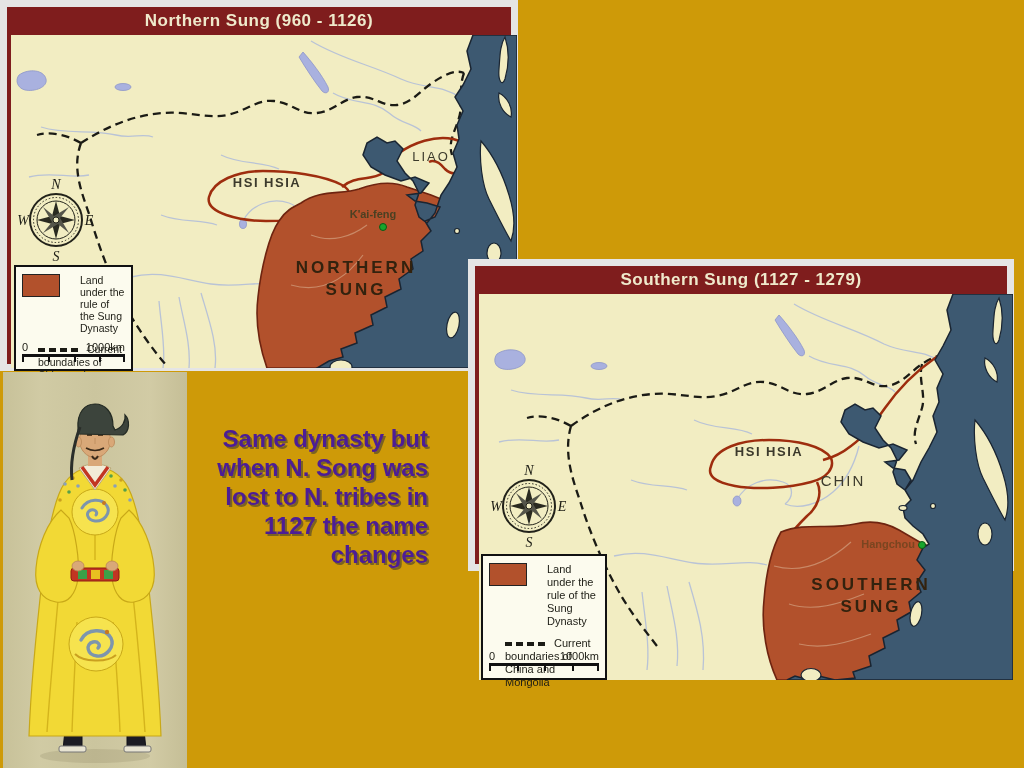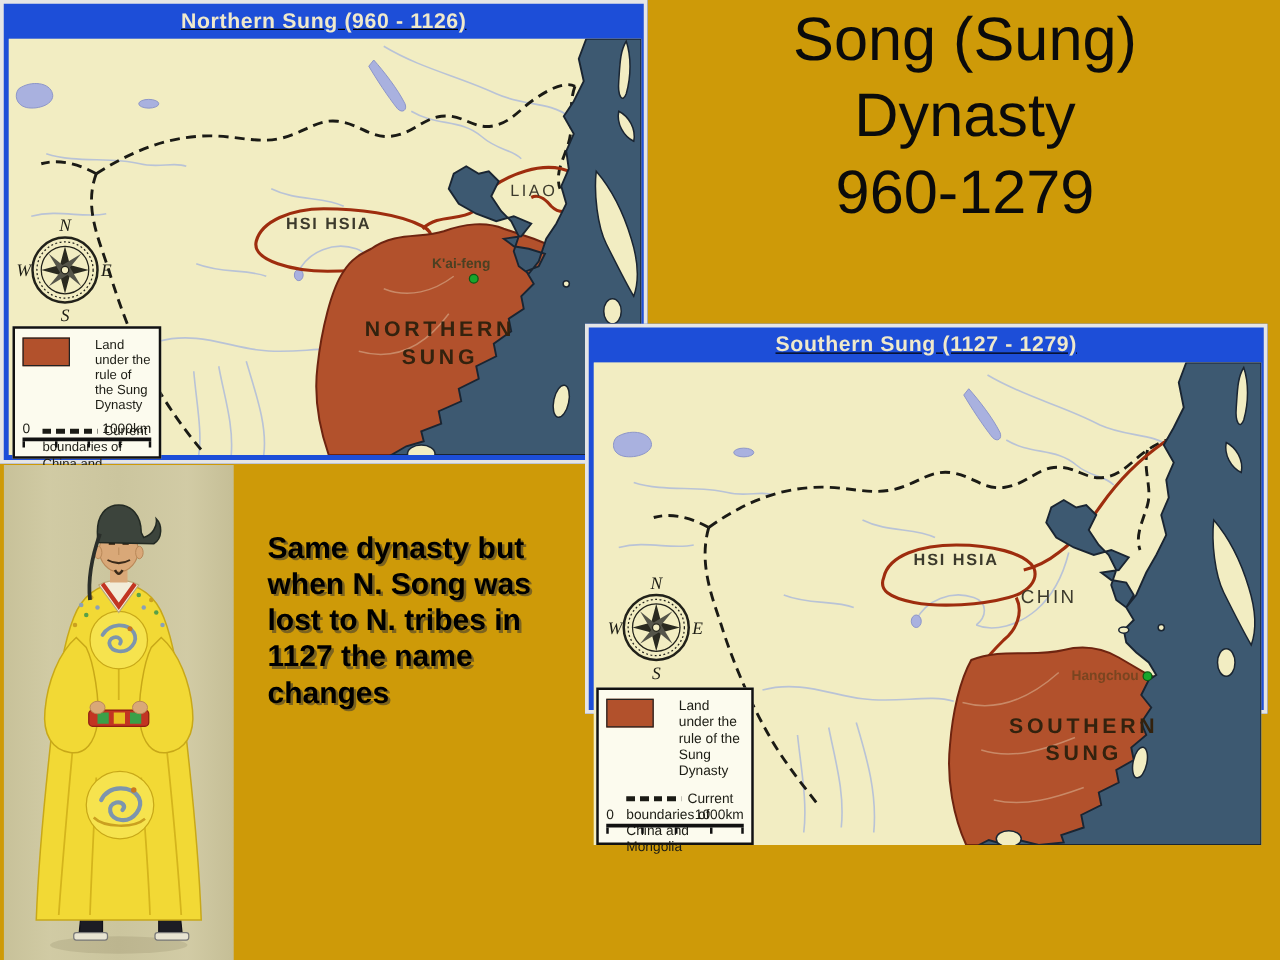"Northern Sung (960 - 1126)" .map { background: #1d4ed8 -> #7f1d1d; border: 3px solid #e5e5e5 -> 7px solid #e5e5e5; text-decoration: underline -> none }
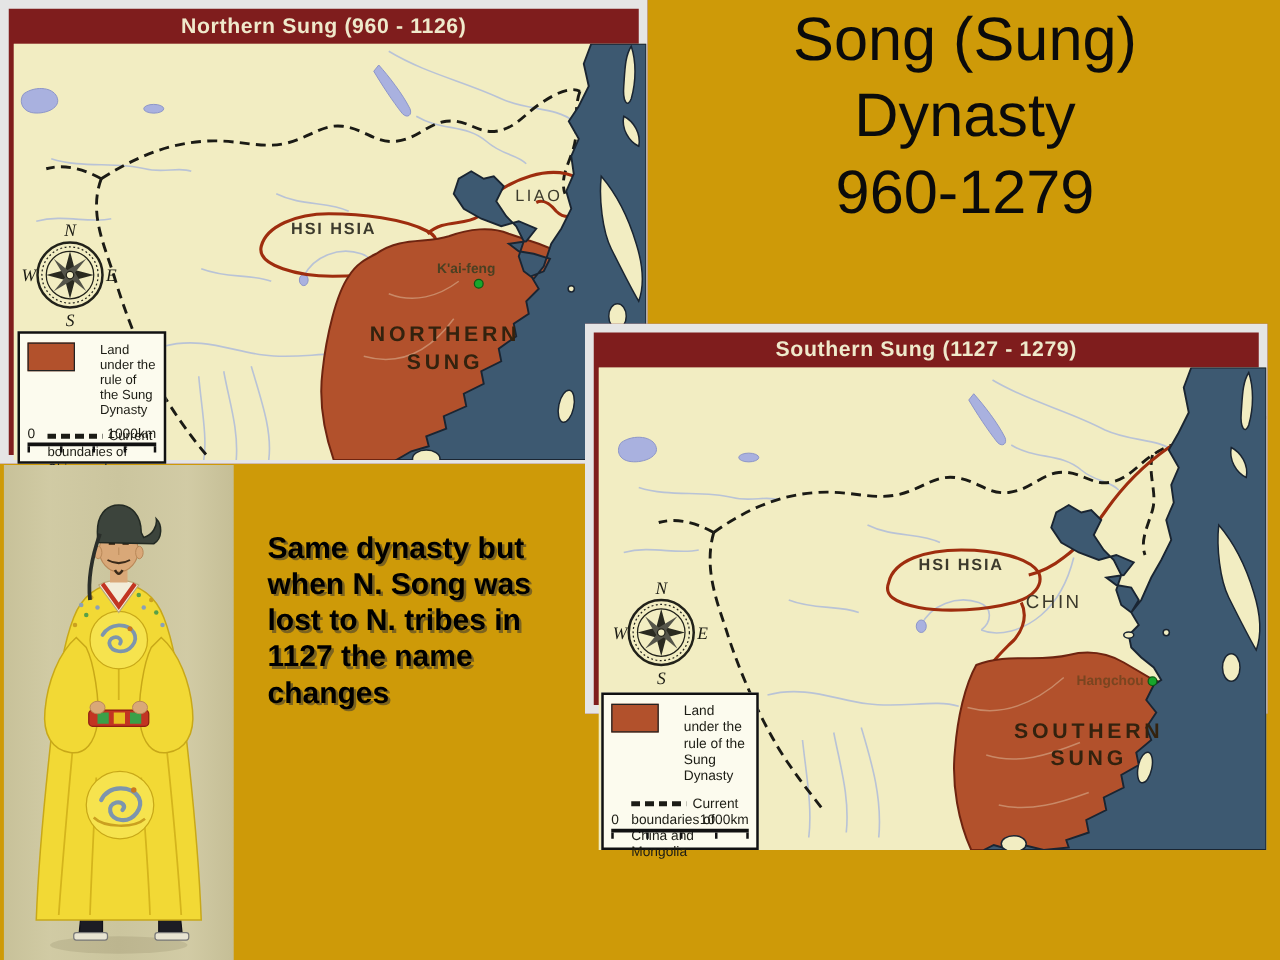"Song (Sung)" div { html: <div> <div>Song (Sung)</div> <div>Dynasty</div> <div>960-1279</div> </div> -> none }
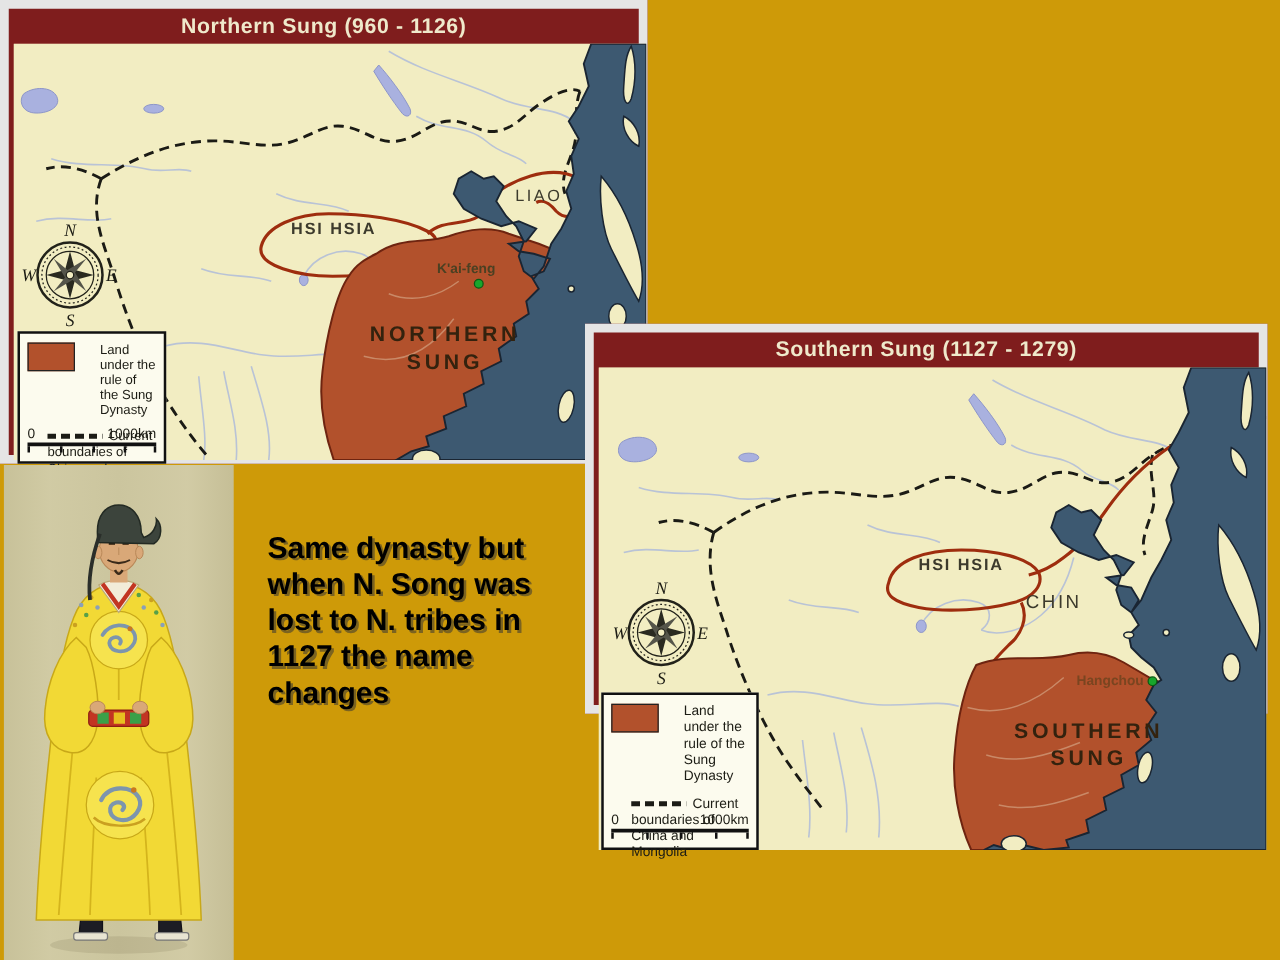"Same dynasty but when N." #body-text { color: #000000 -> #4c1d95; text-align: none -> right }
